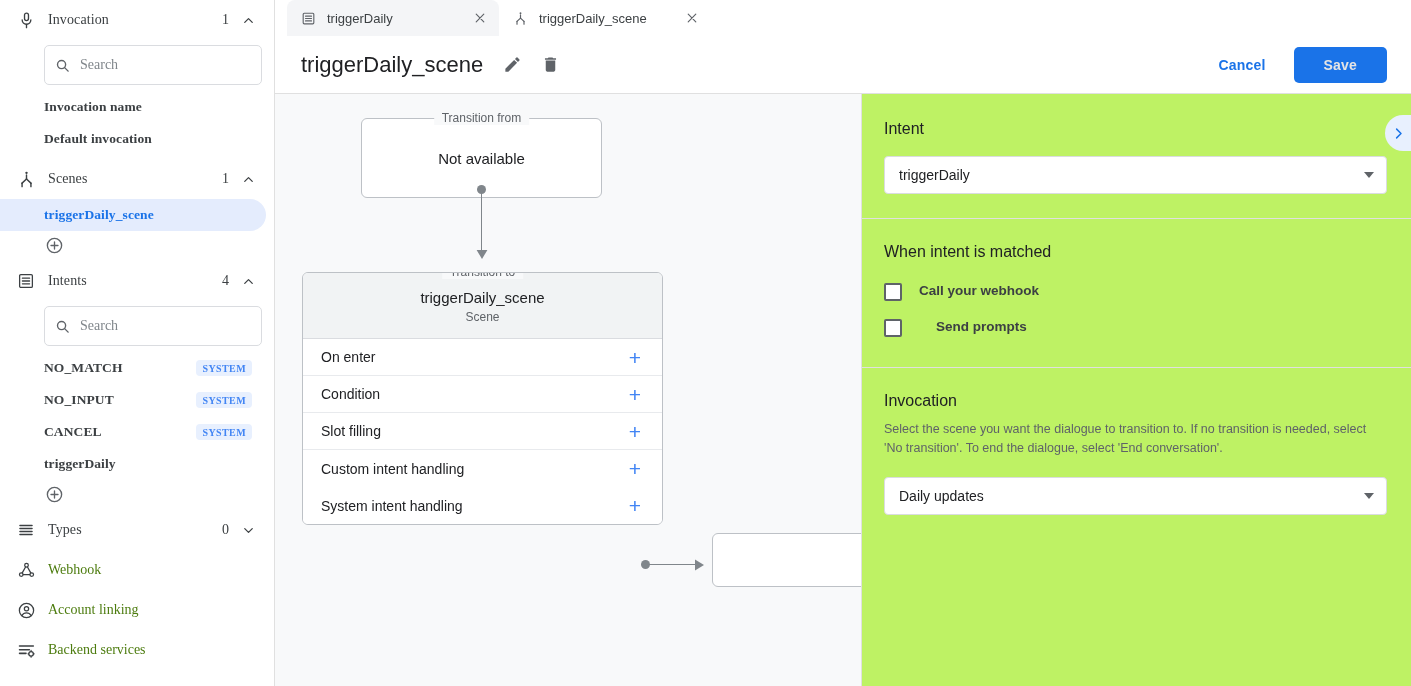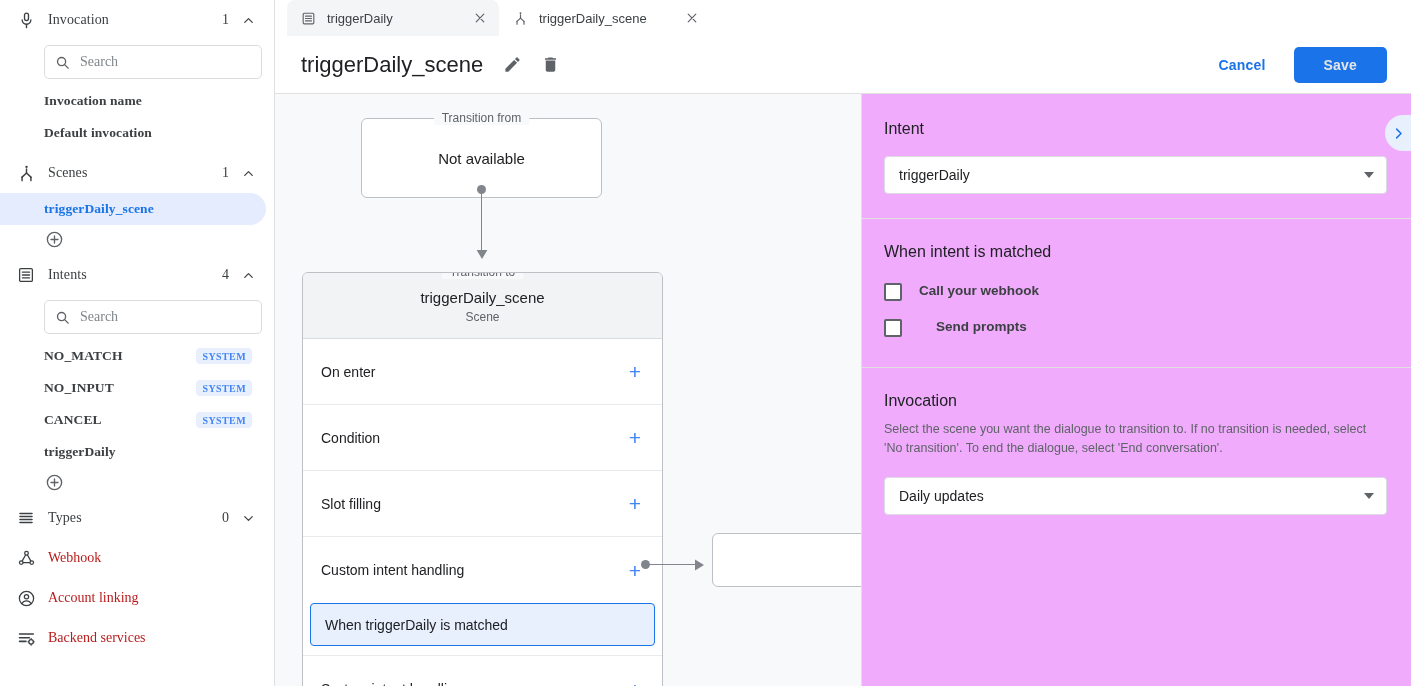"Search" .search-box { height: 28px -> 40px; padding: 16px 10px -> 7px 10px }
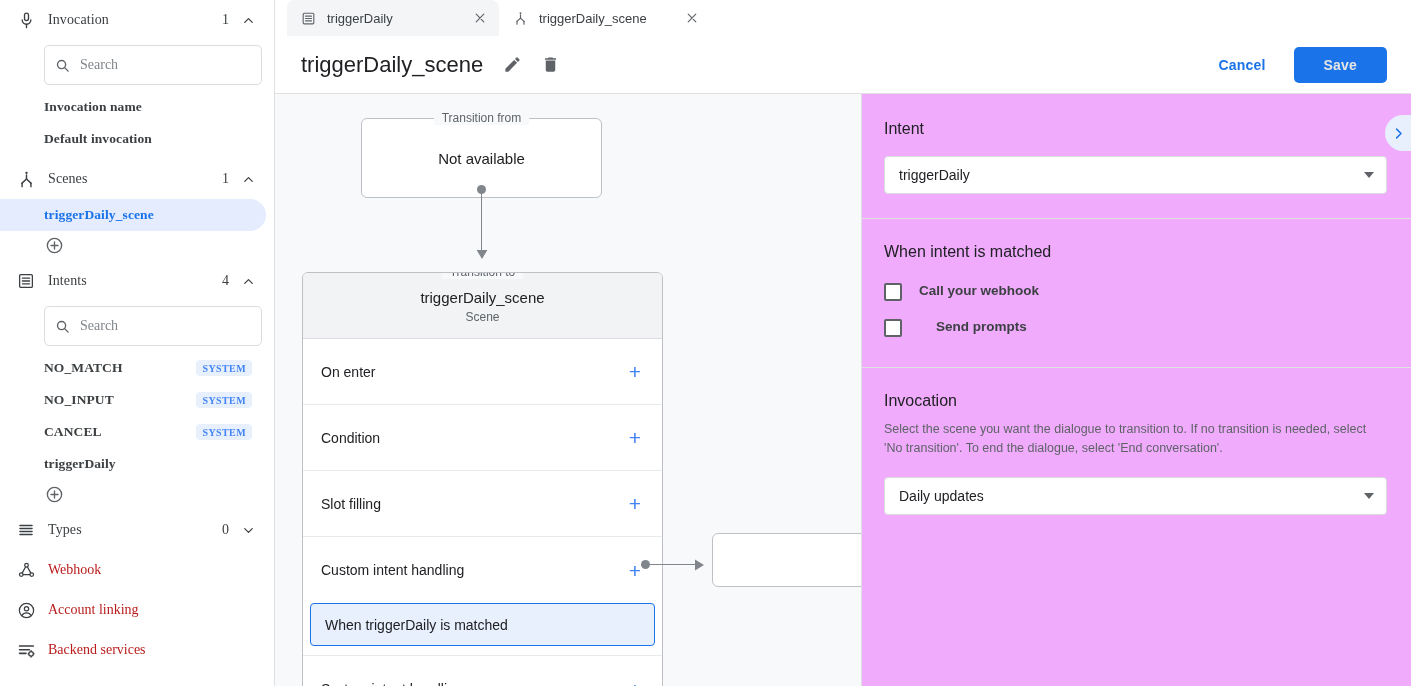"Intent" #panel { background: #f0abfc -> #bef264 }
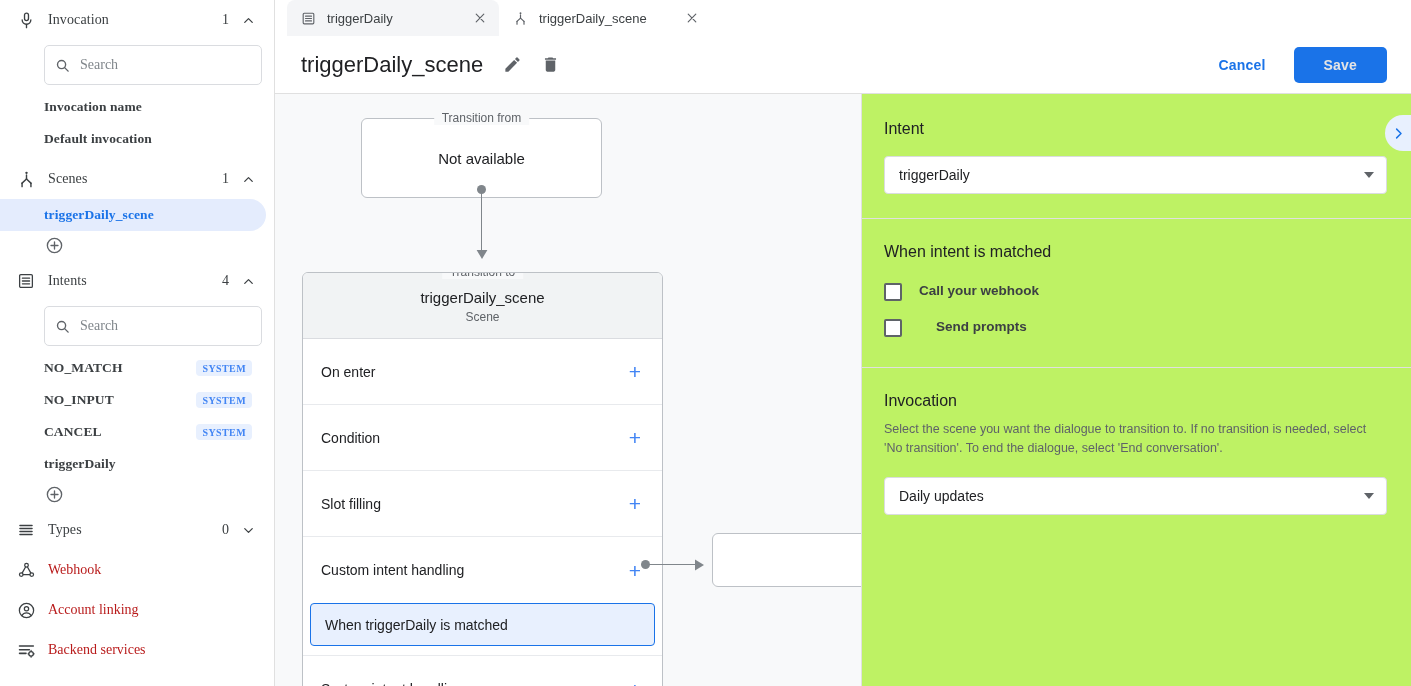"On enter" .sc-row { height: 66px -> 37px }
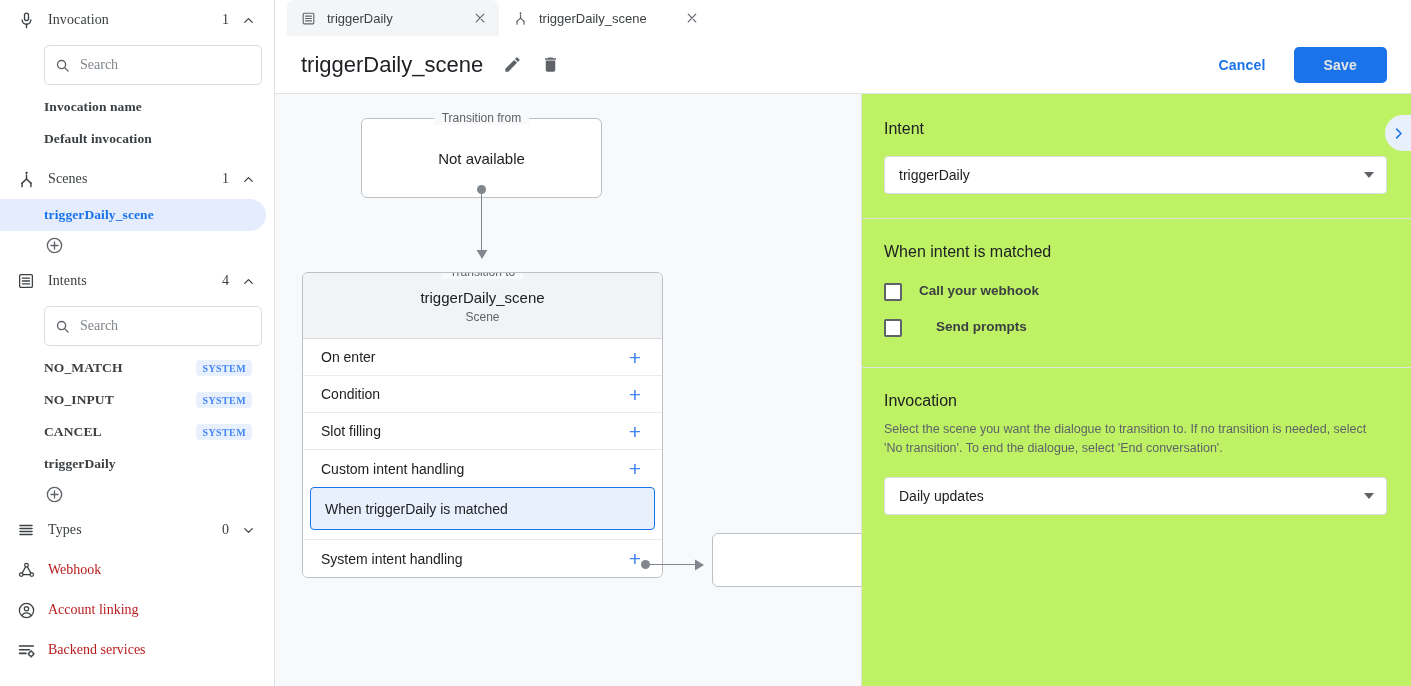"When triggerDaily is matched" div.sc-sub-block { html: <div> <div>When triggerDaily is matched</div> </div> -> none }
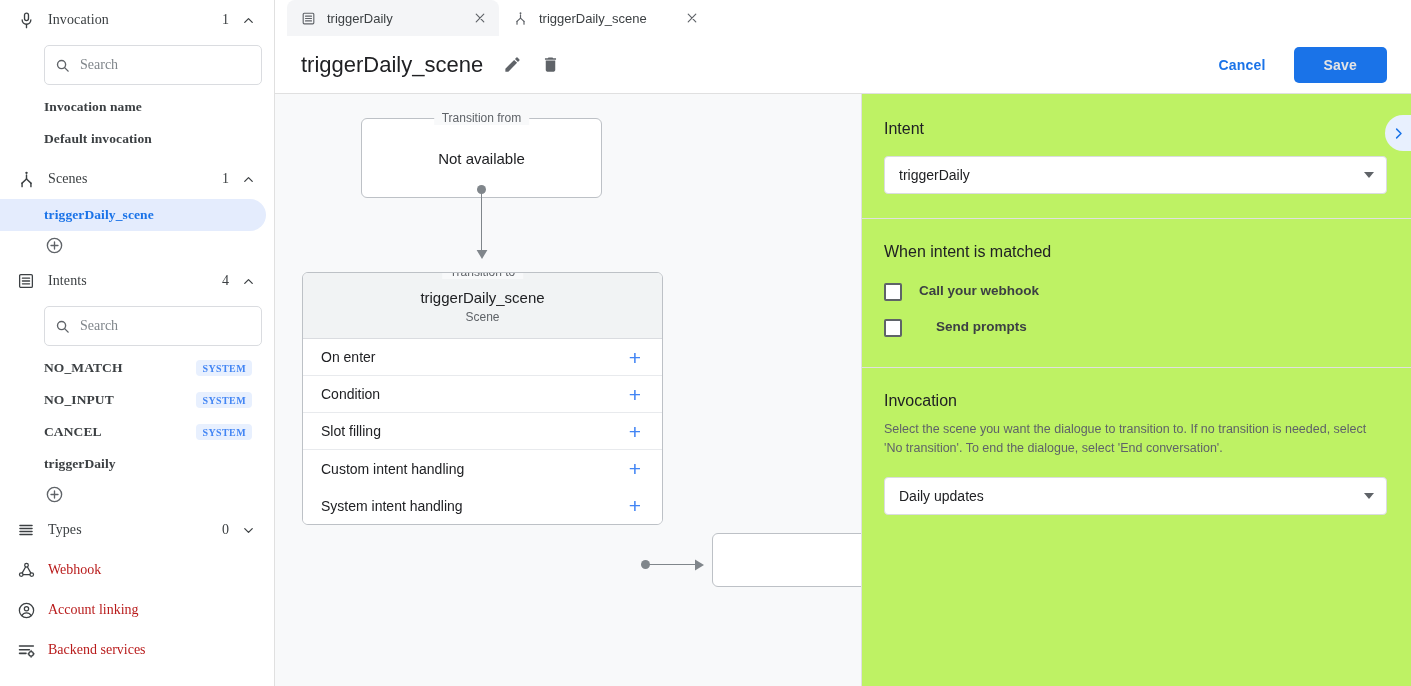"Webhook" .nav-leaf .glabel { color: #b91c1c -> #4d7c0f }
